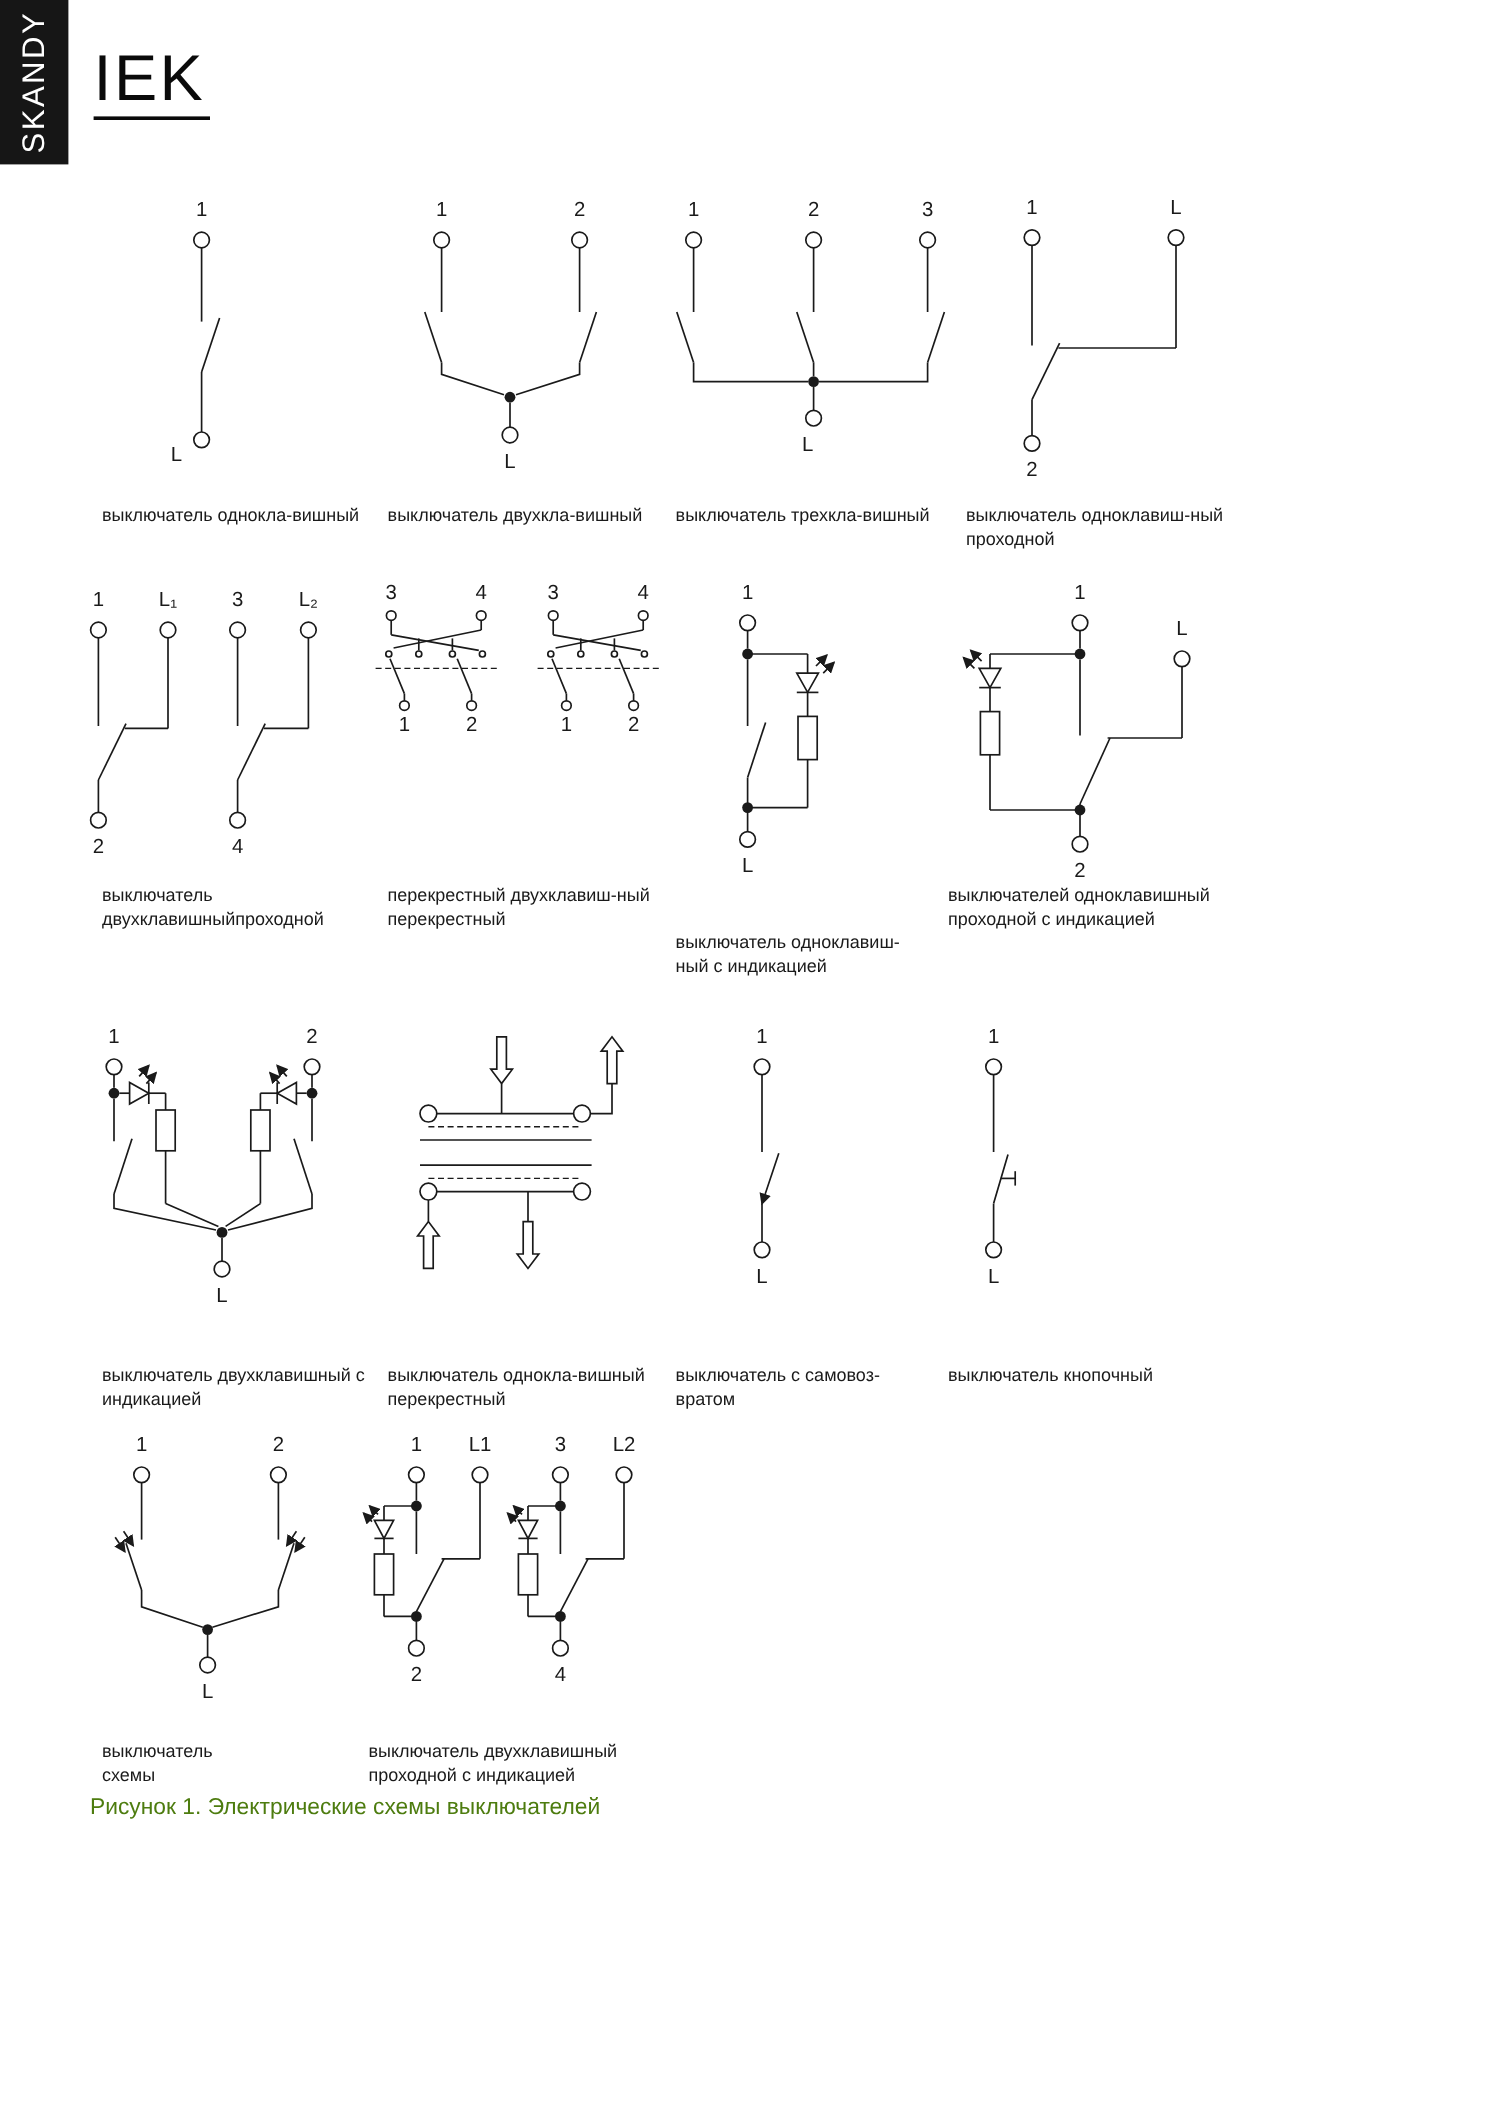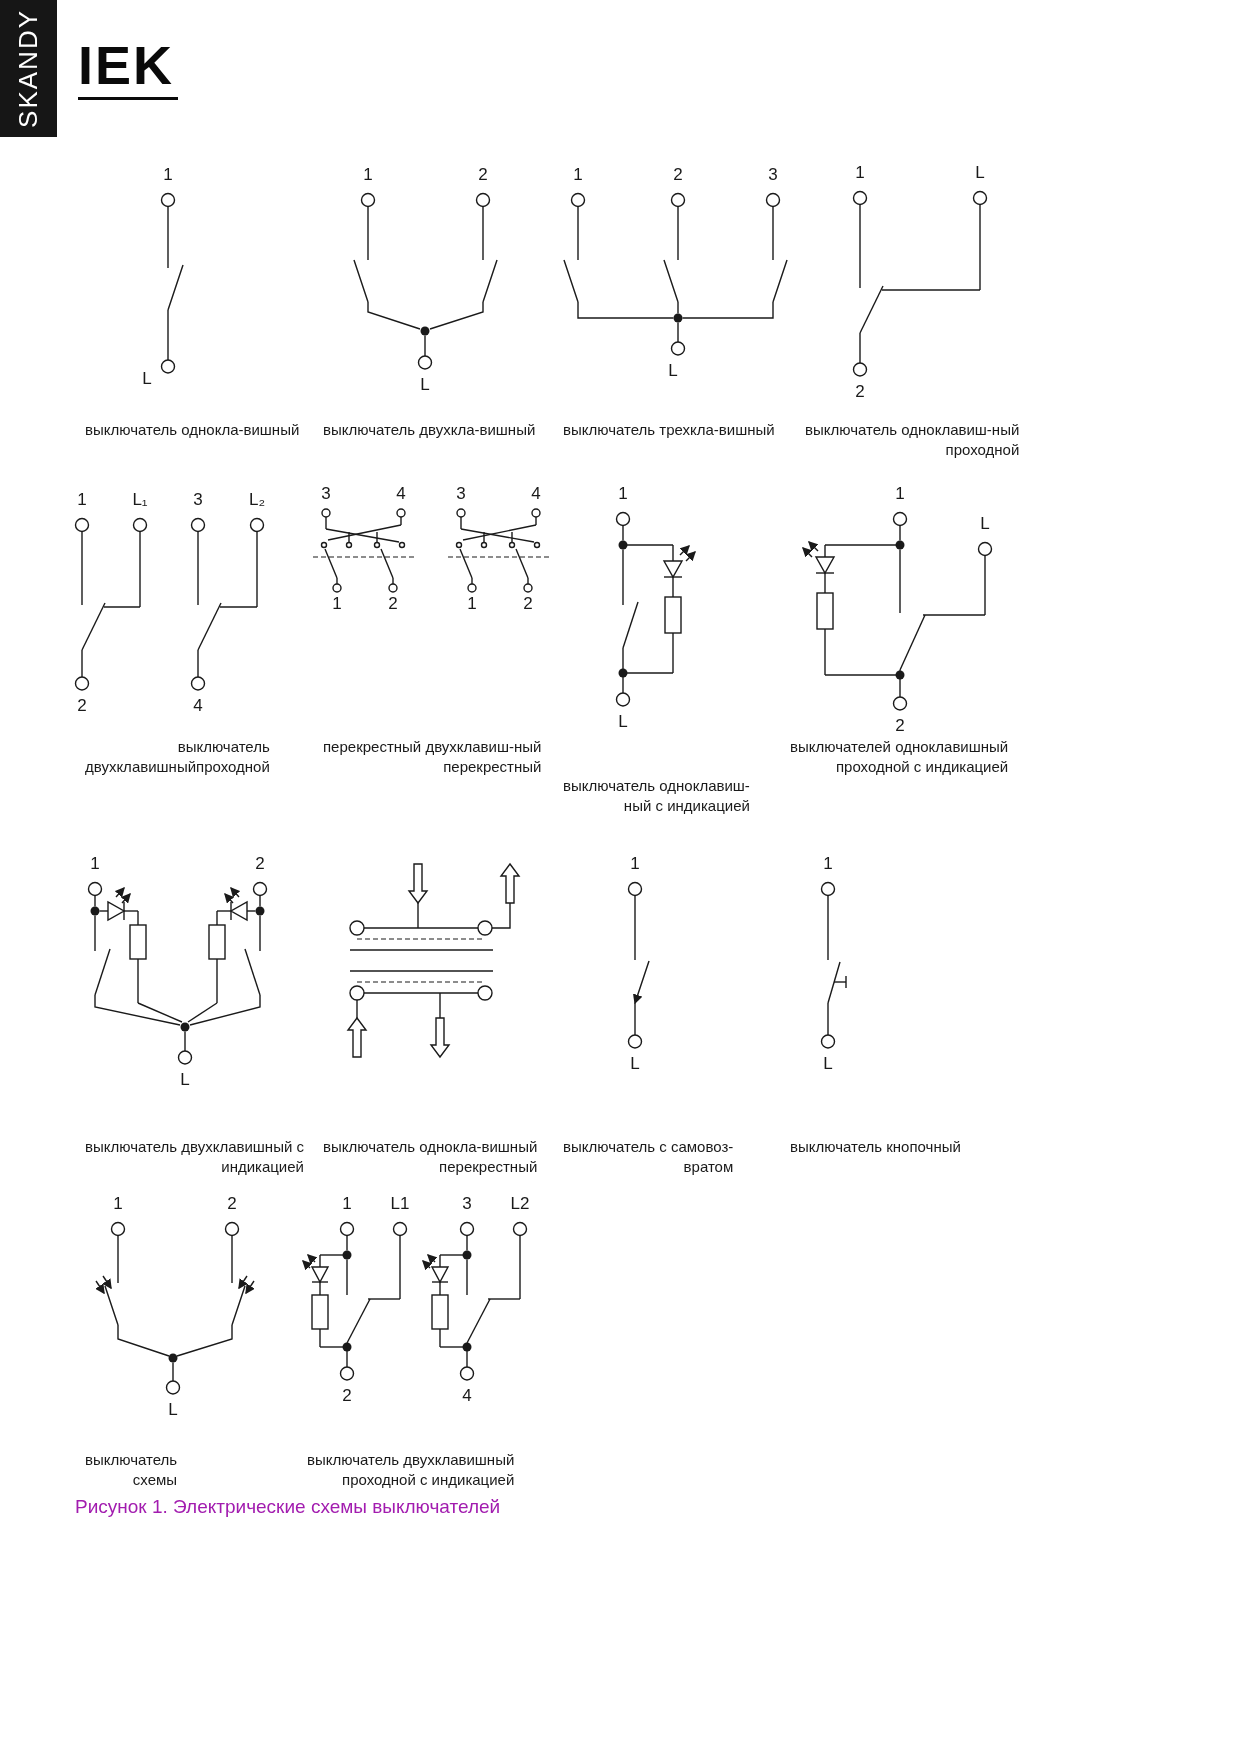"IEK" .iek-logo { font-weight: bold -> normal }
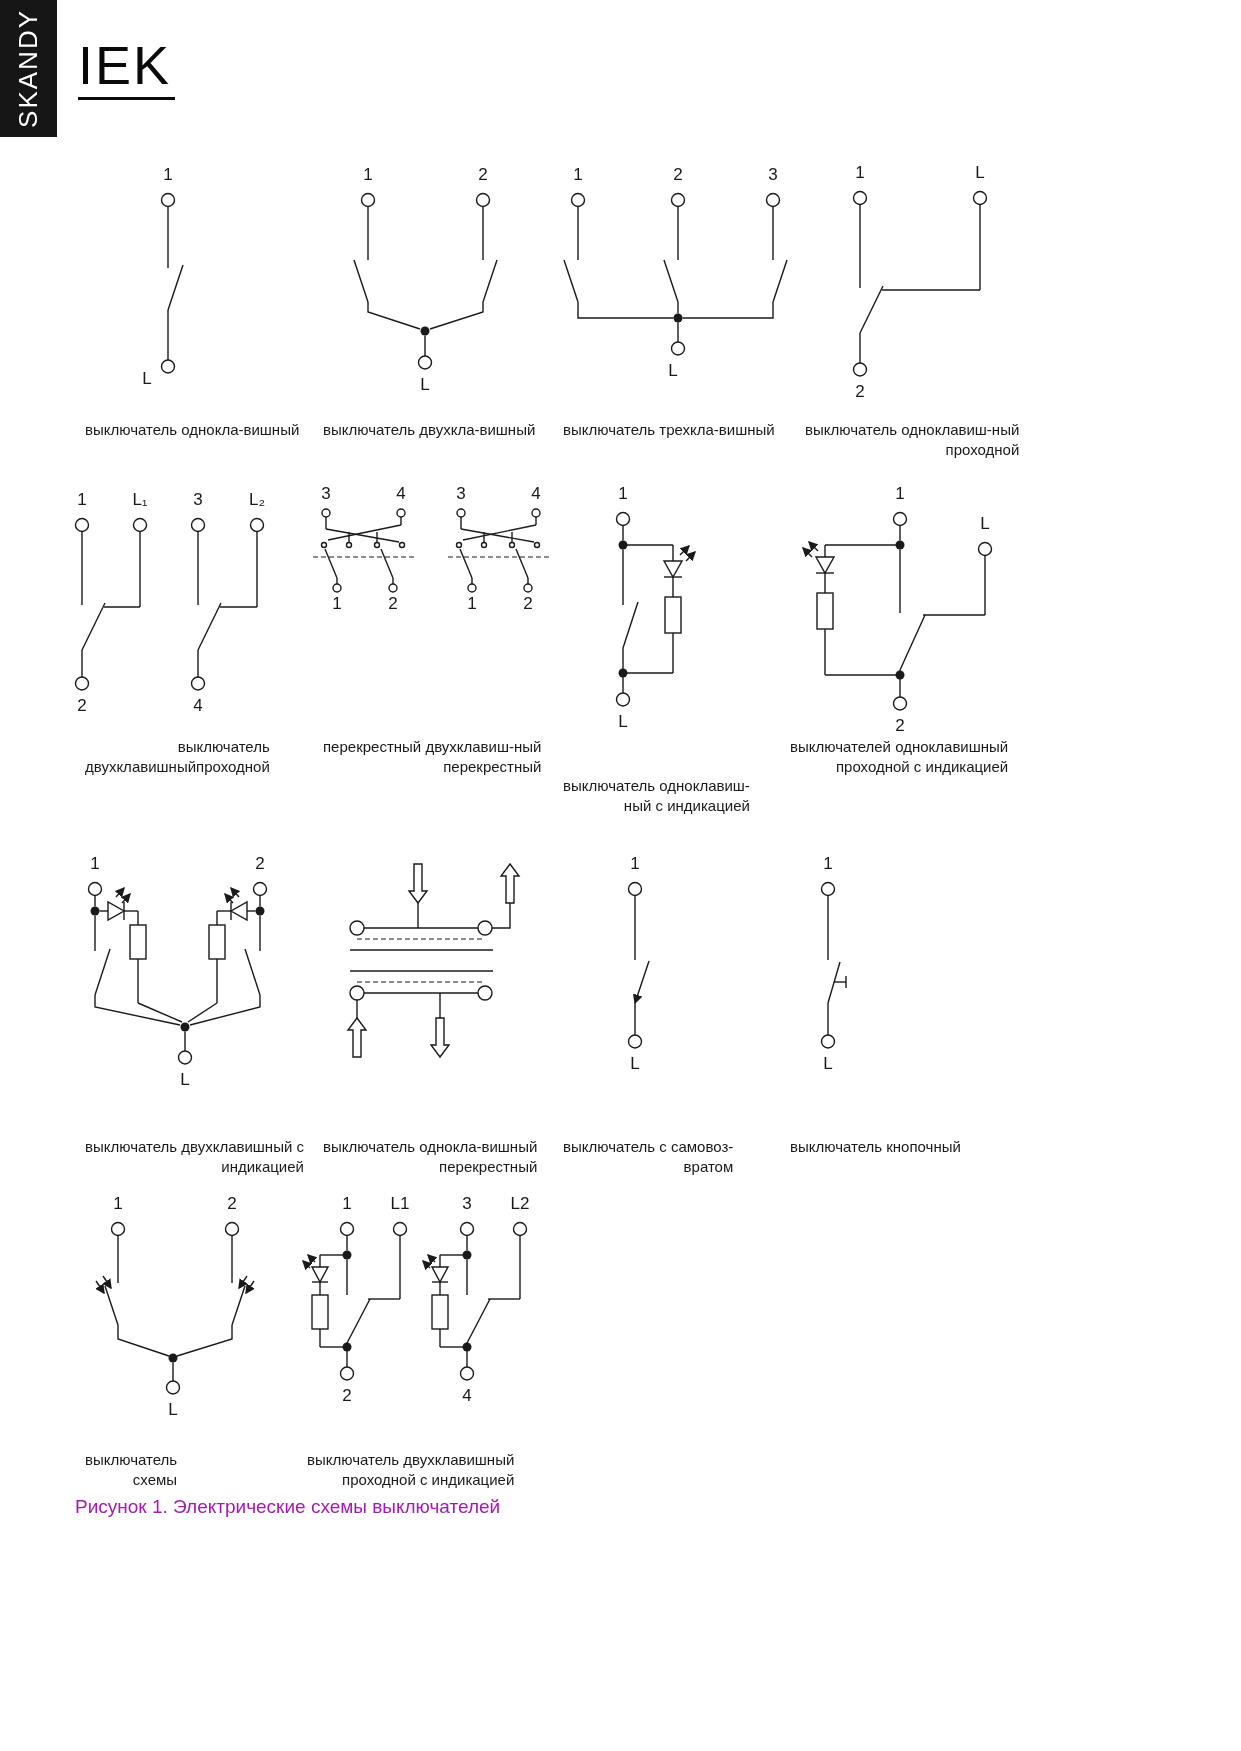"выключатель однокла-вишный" .cap { text-align: right -> none }
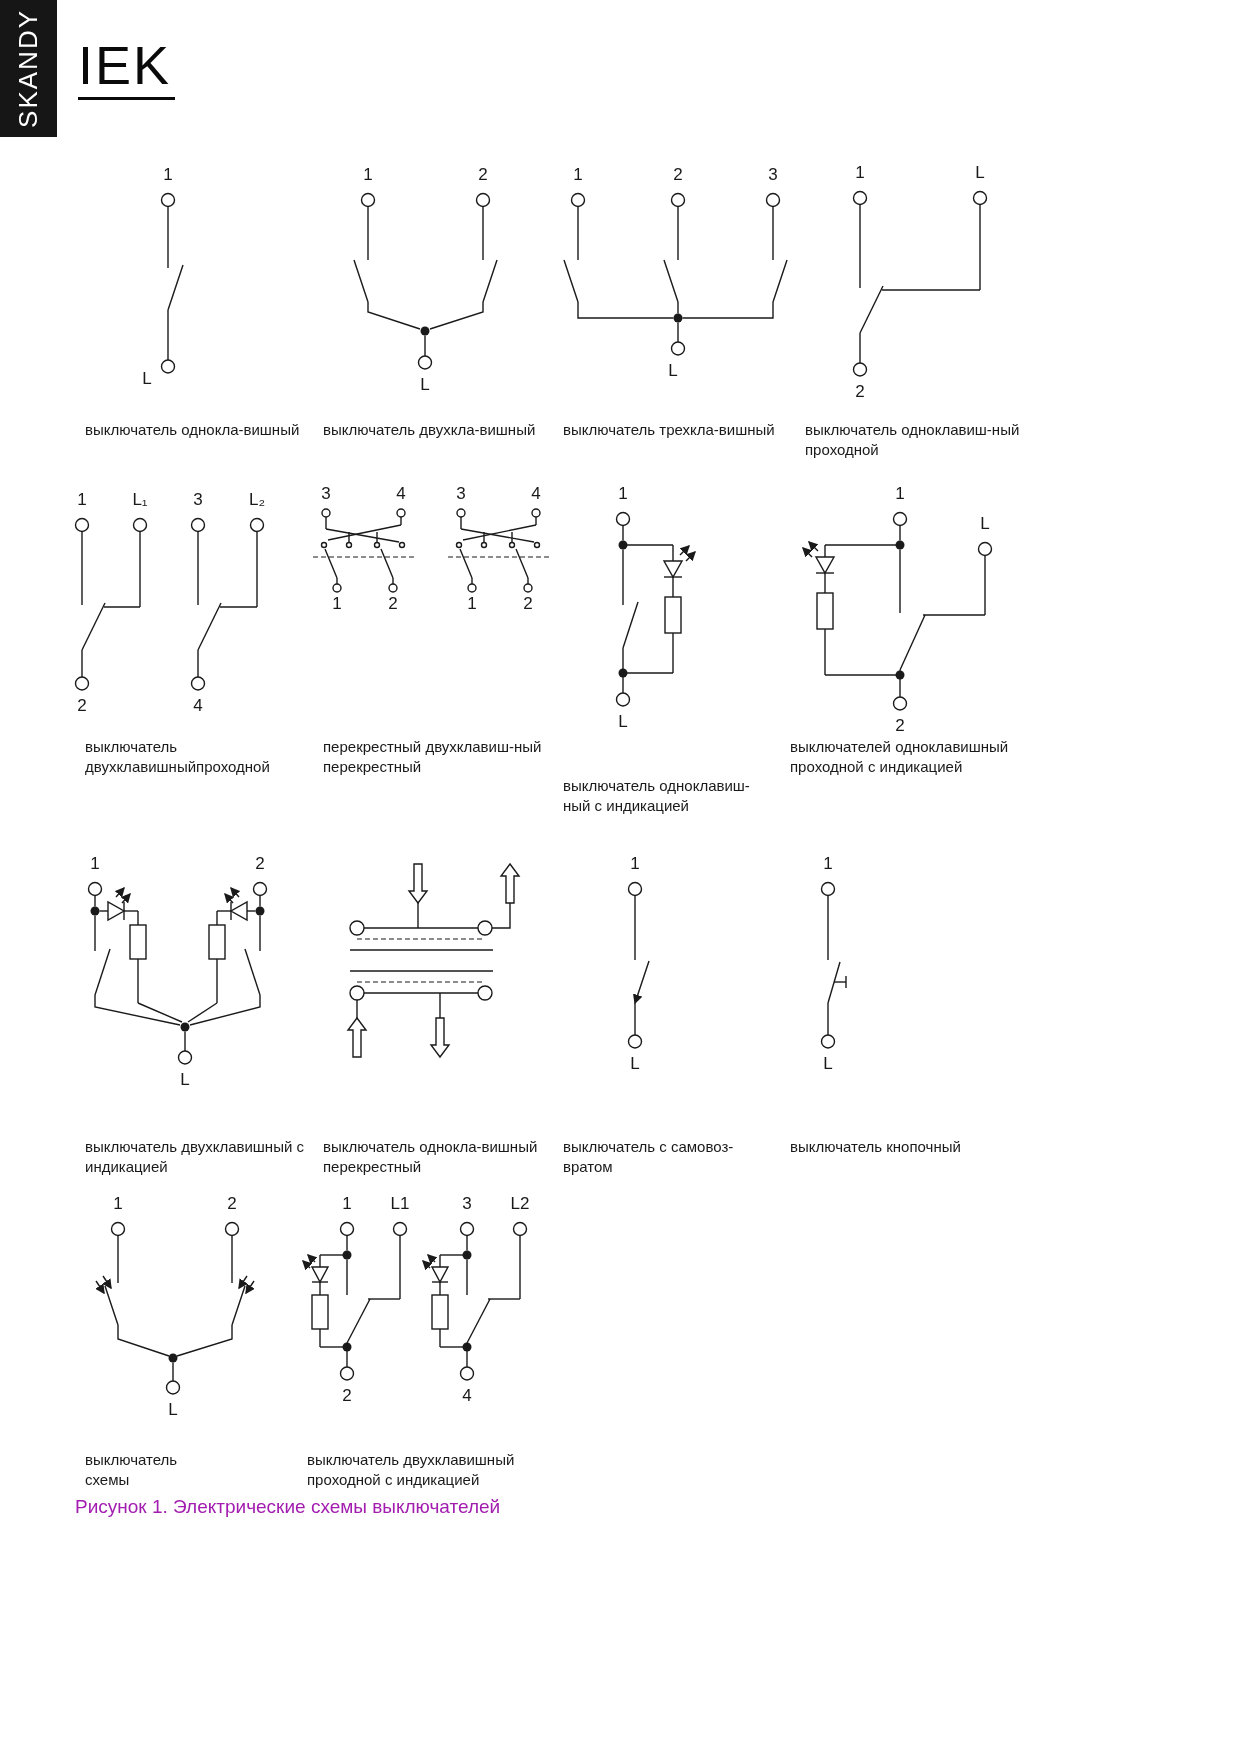"Рисунок 1. Электрические схемы" .figcap { color: #a21caf -> #4d7c0f }
